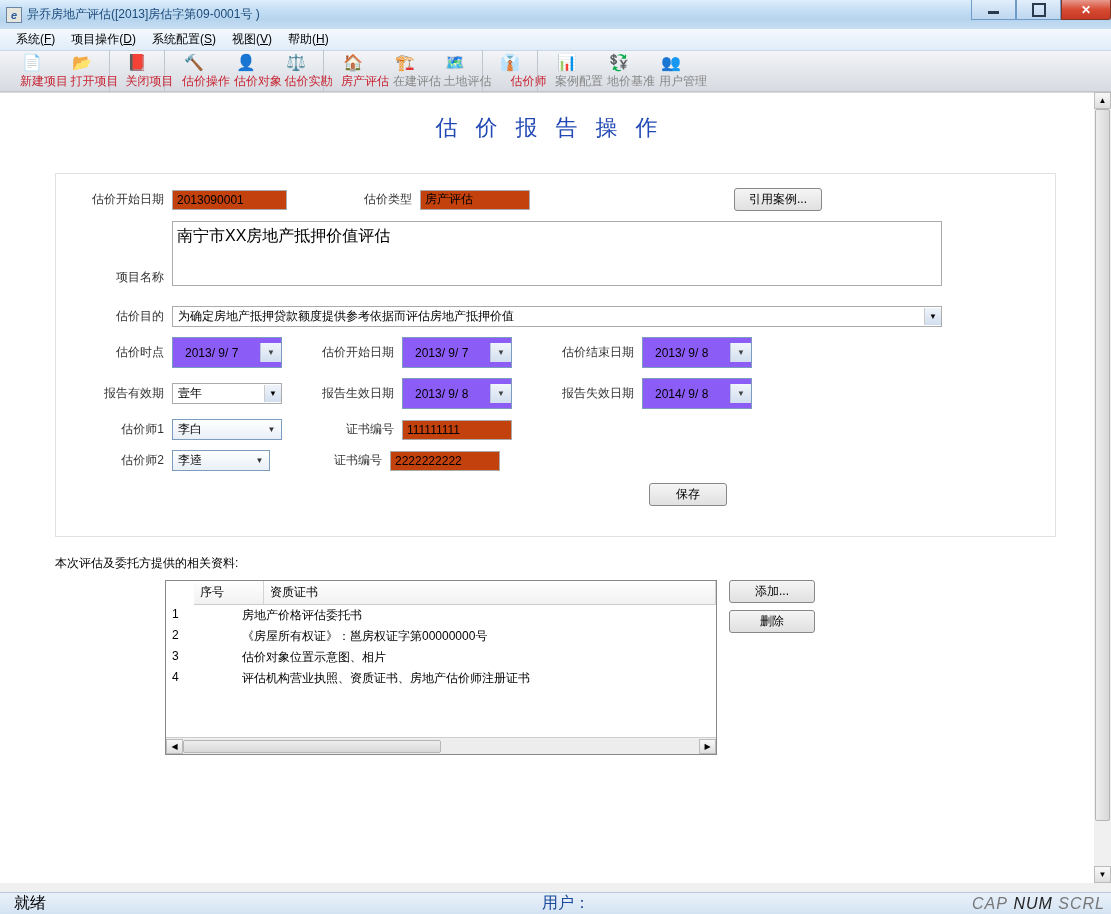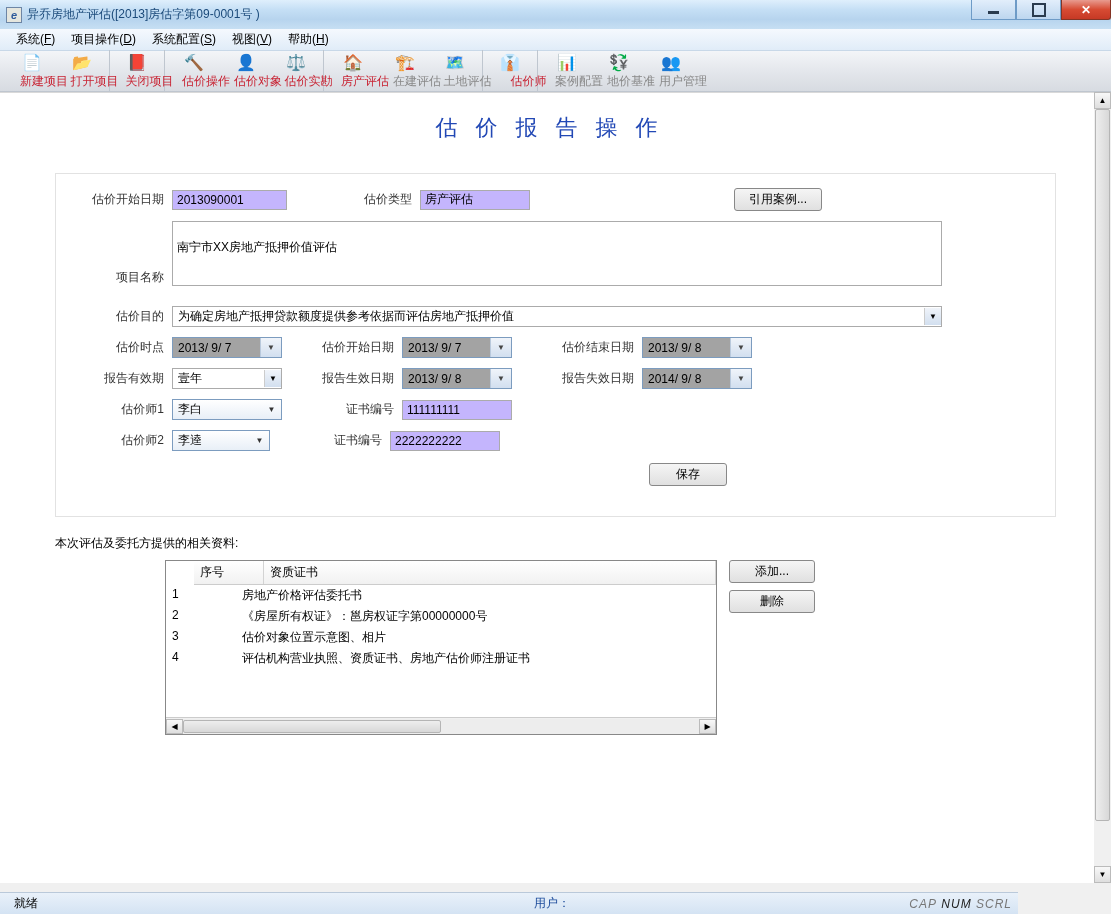"2013090001" .txt { background: #c4b5fd -> #c2410c }
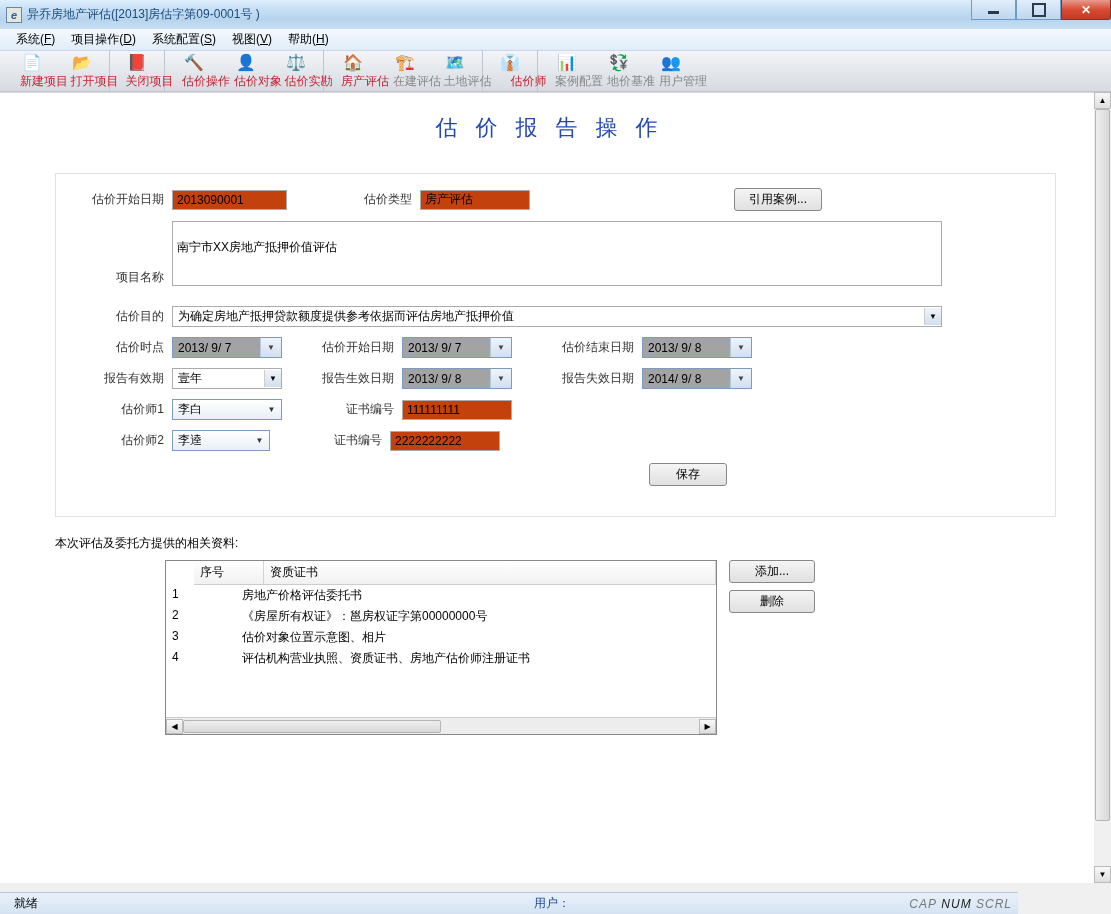"南宁市XX房地产抵押价值评估" .textarea { font-size: 12px -> 16px; padding: 17px 4px -> 4px 4px }
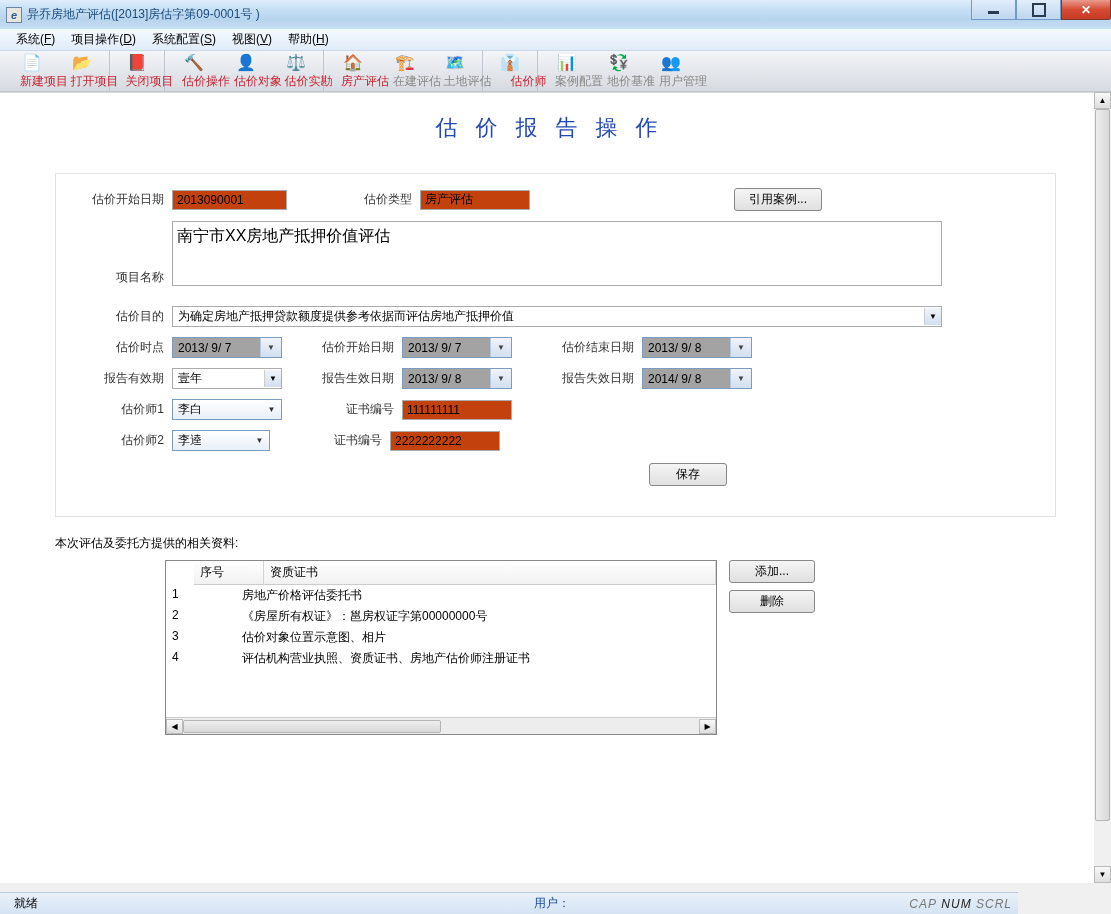"2013/ 9/ 7" .datebox { background: #a3a3a3 -> #8b5cf6; height: 21px -> 31px; padding-left: 5px -> 12px }
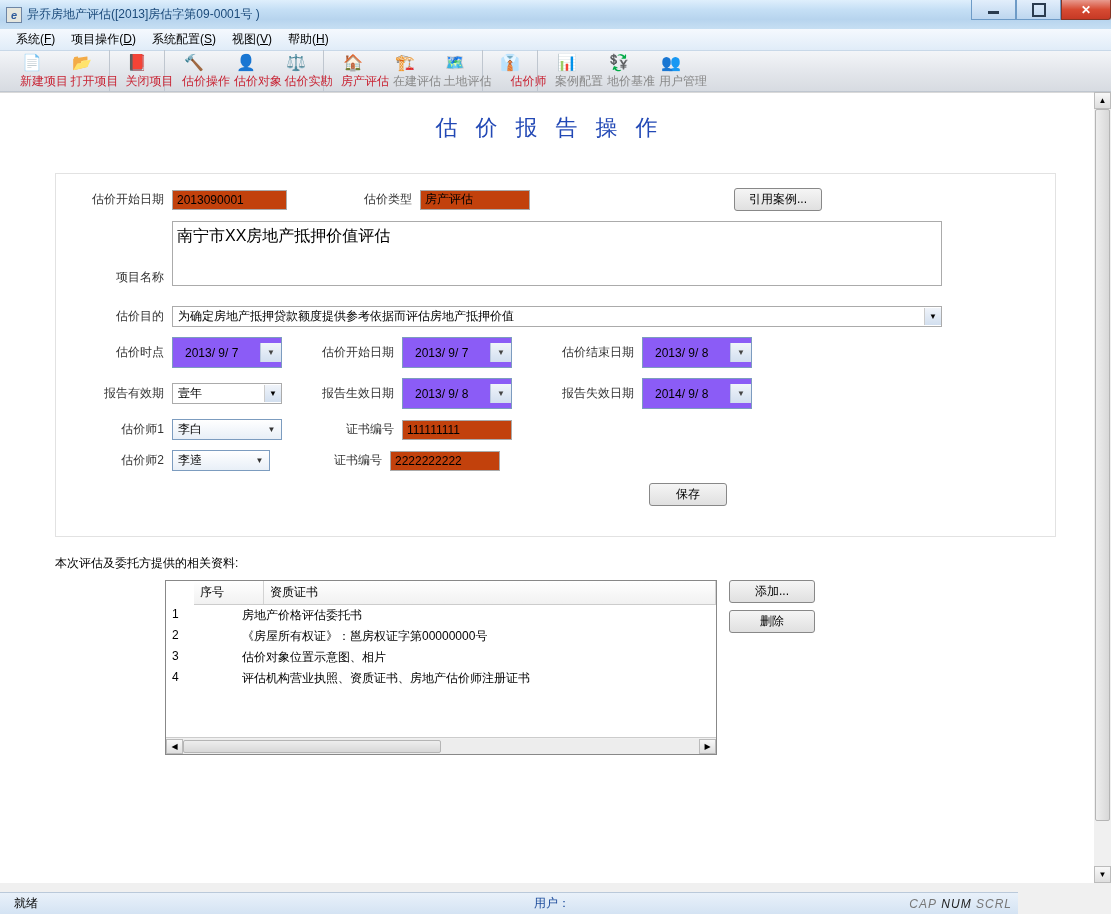"就绪" .statusbar { font-size: 12px -> 16px; width: 1018px -> 1111px }
